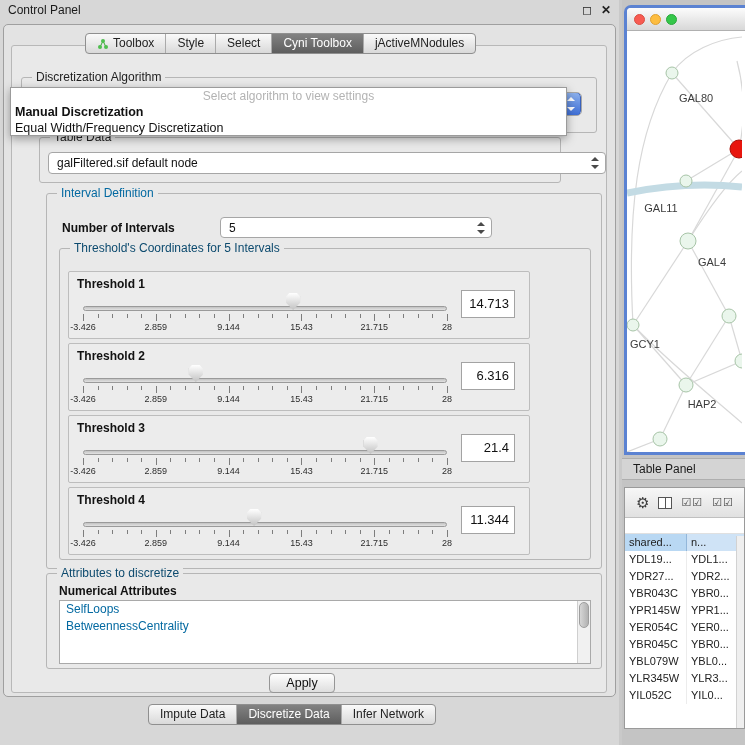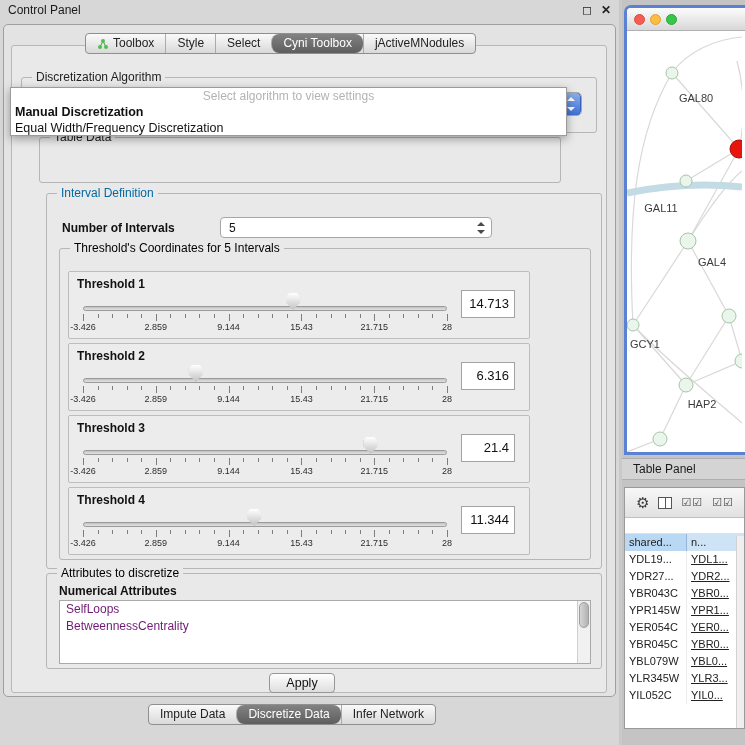"Cyni Toolbox" .tabbar .tab.active { border-radius: 8px -> none }
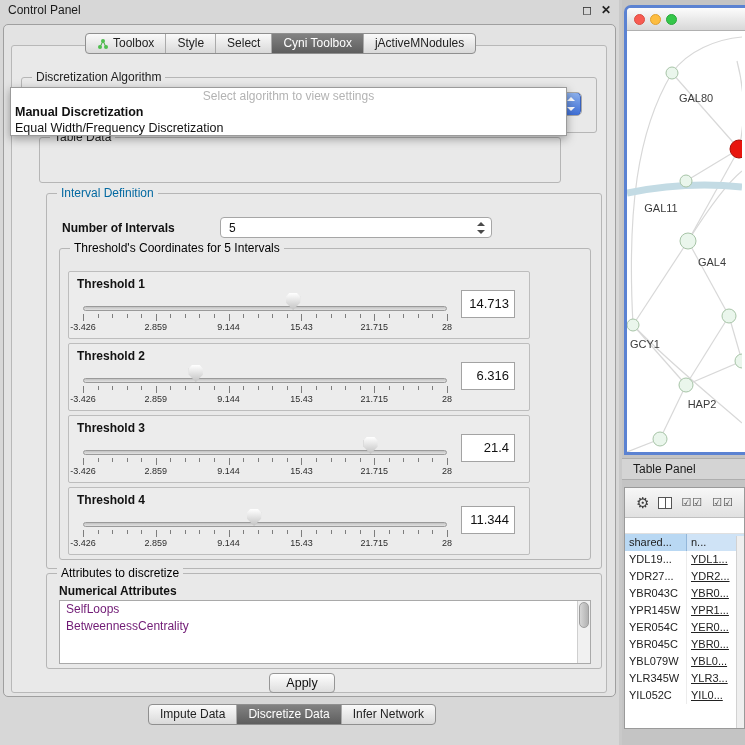"galFiltered.sif default node" div.combo { html: none -> <div> <span>galFiltered.sif default node</span> <span></span> </div> }
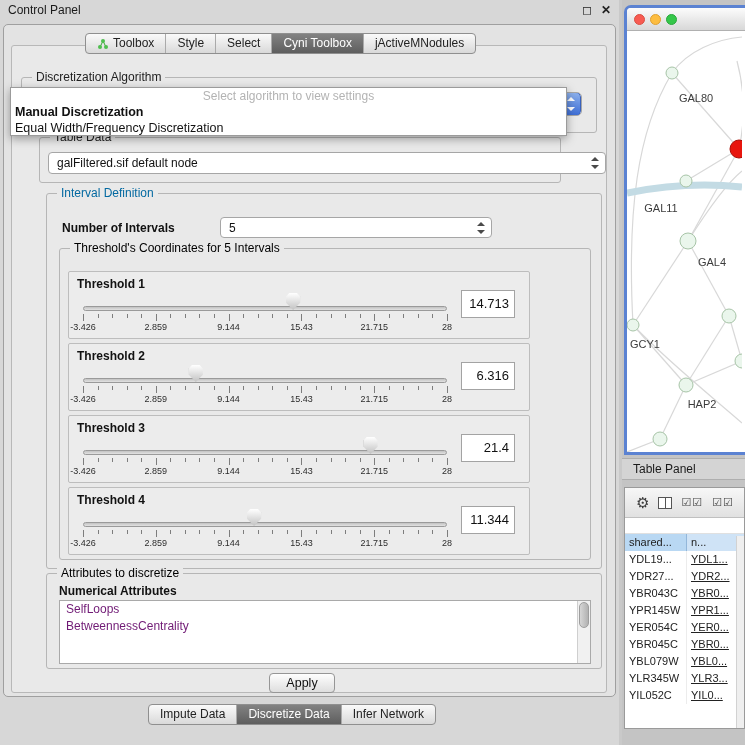"Threshold's Coordinates for 5 Intervals" .legend.blue { color: #000000 -> #0c4a6e }
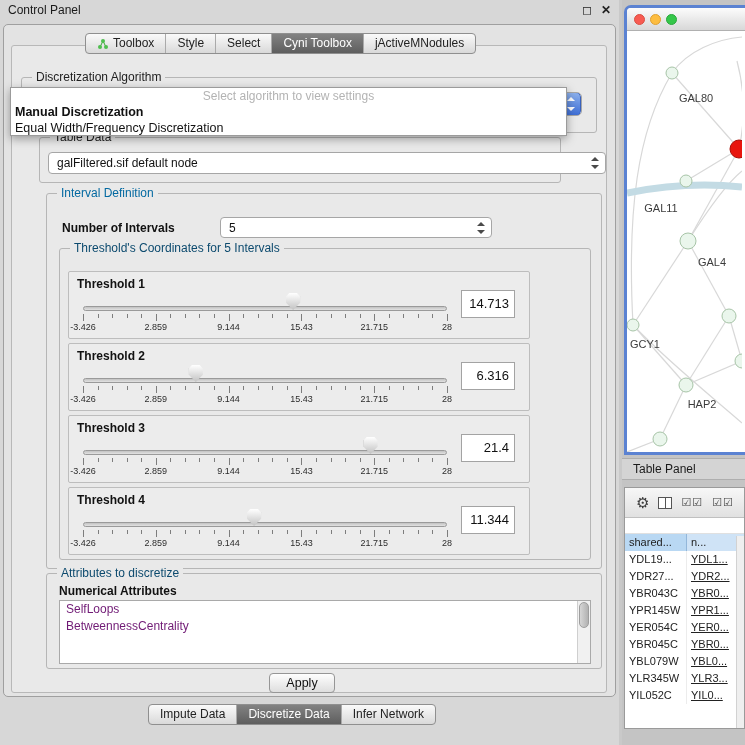"YDL1..." .tcell.c1 { text-decoration: underline -> none }
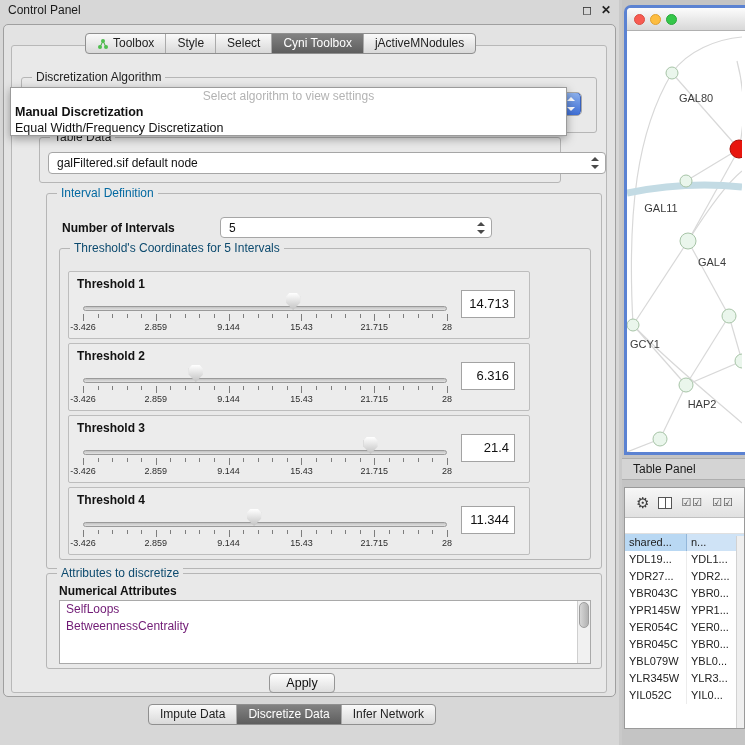"SelfLoops" .list-item { color: #701a75 -> #0369a1 }
